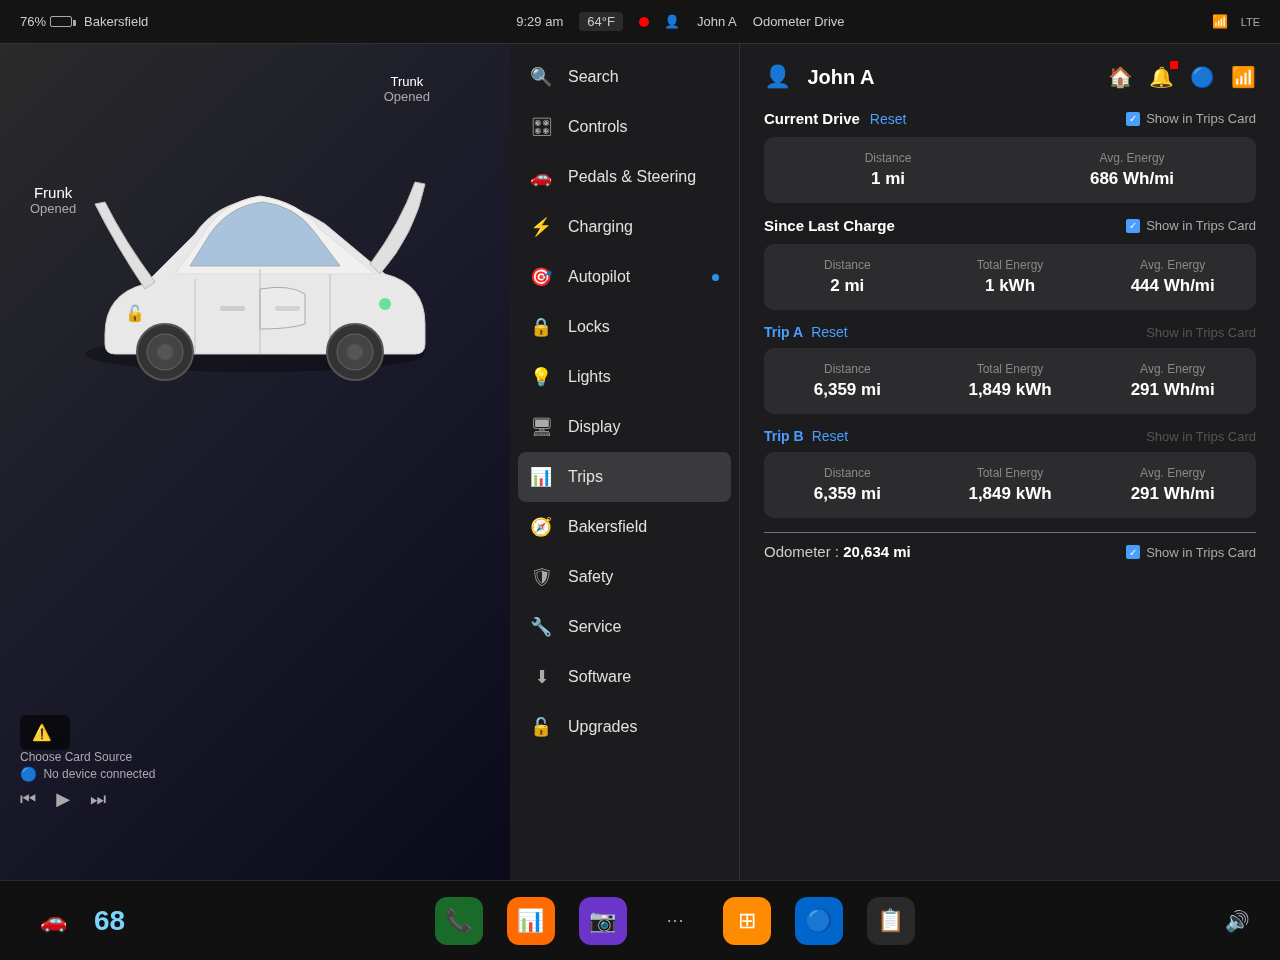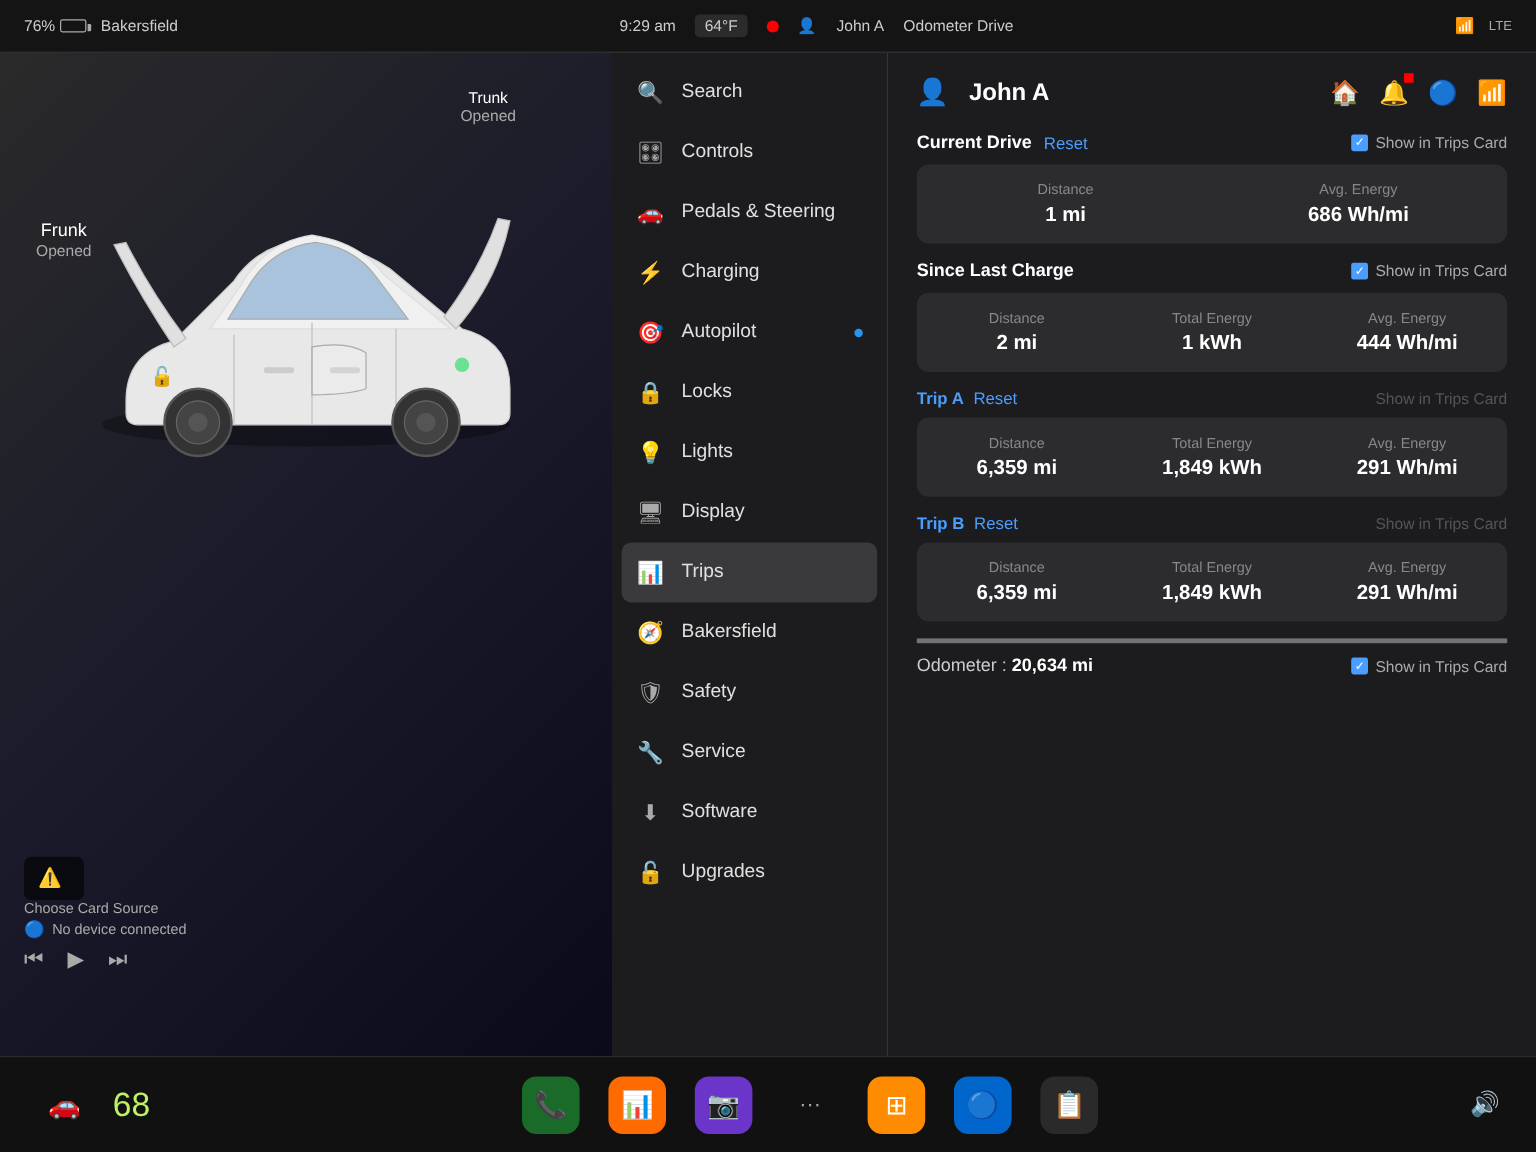"Odometer : 20,634 mi" .odometer-row { border-top: 4px solid #737373 -> 1px solid #737373 }
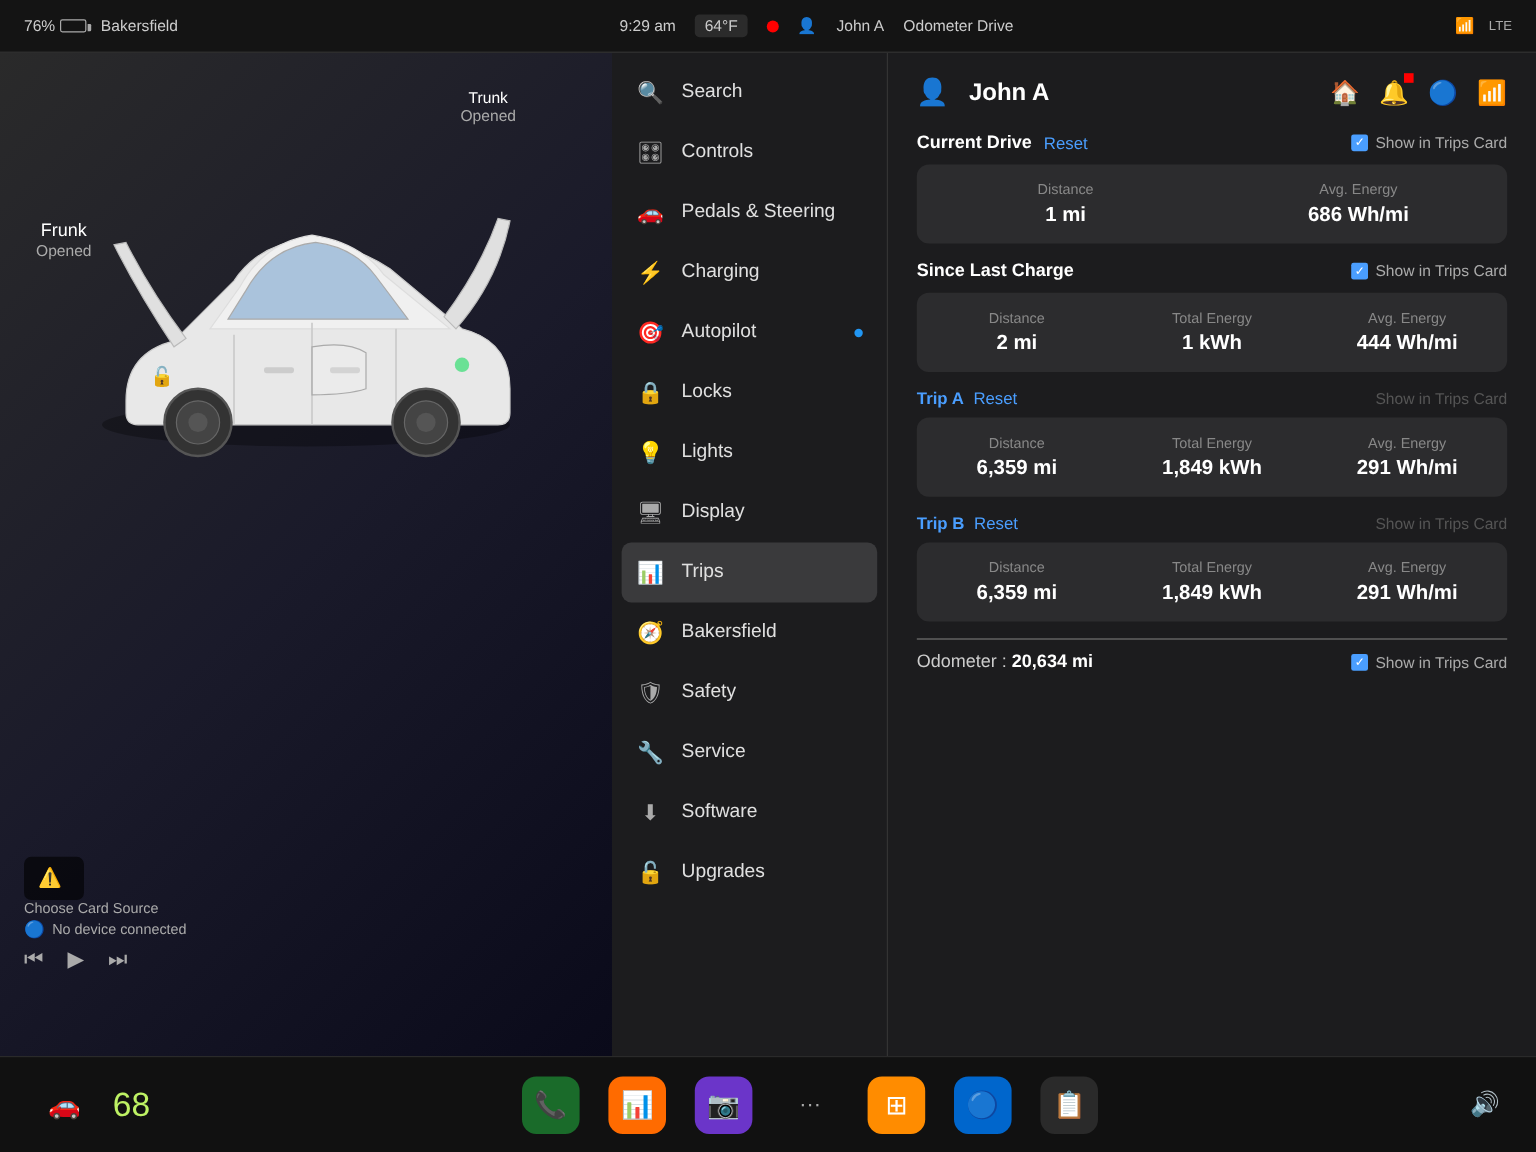"68" .temp-display { color: #bef264 -> #7dd3fc; font-weight: 400 -> 700 }
